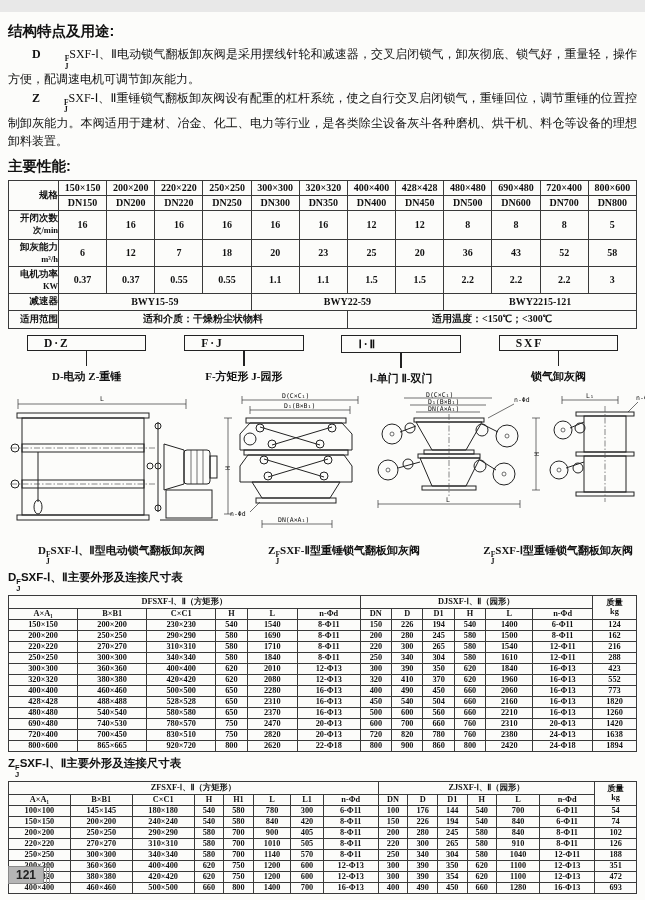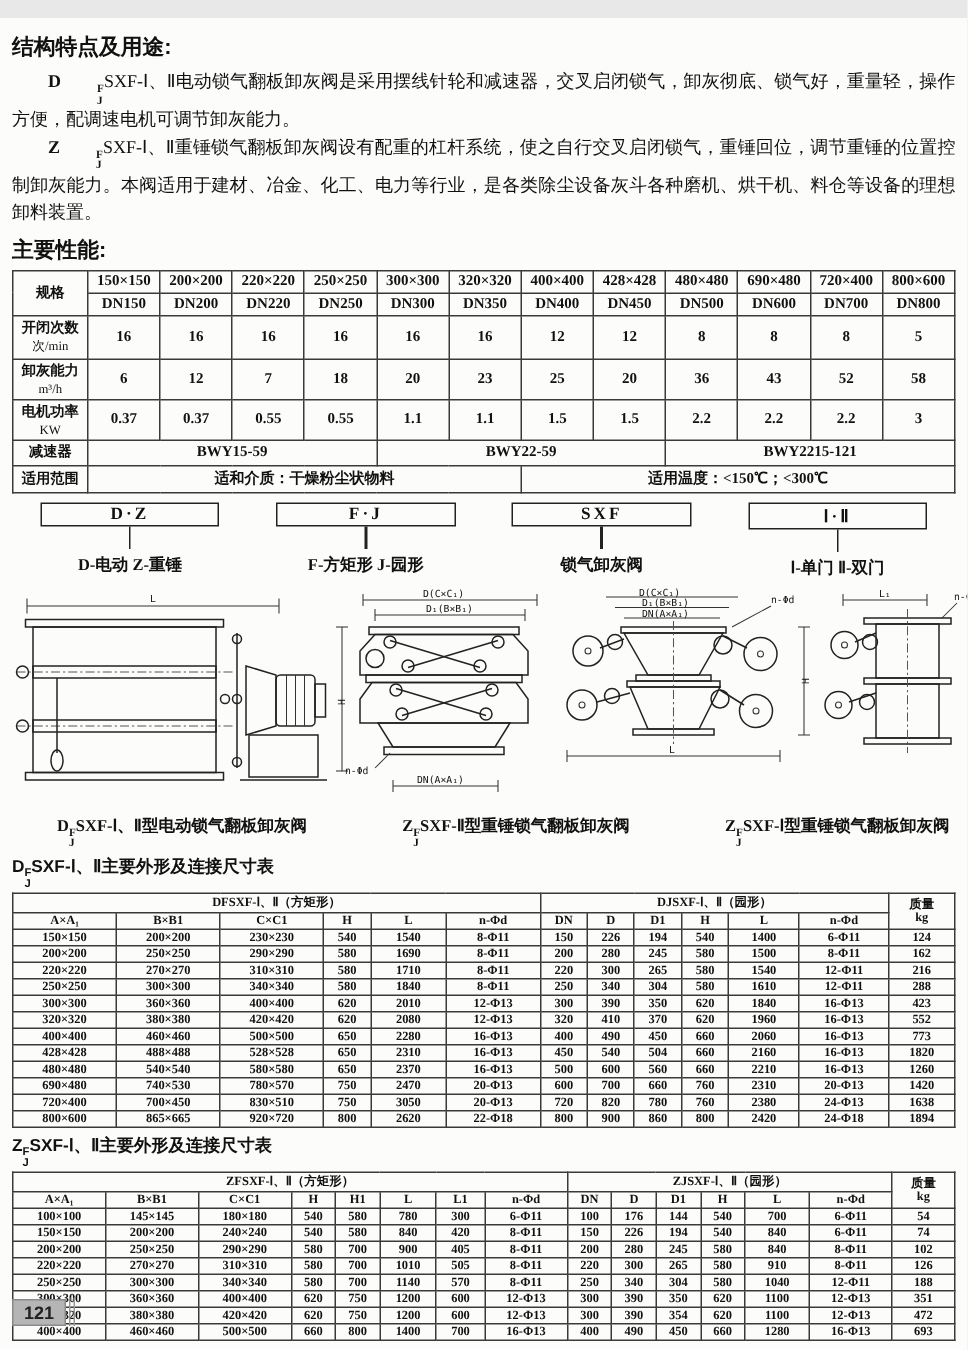"规格" .perf th { text-align: none -> right }
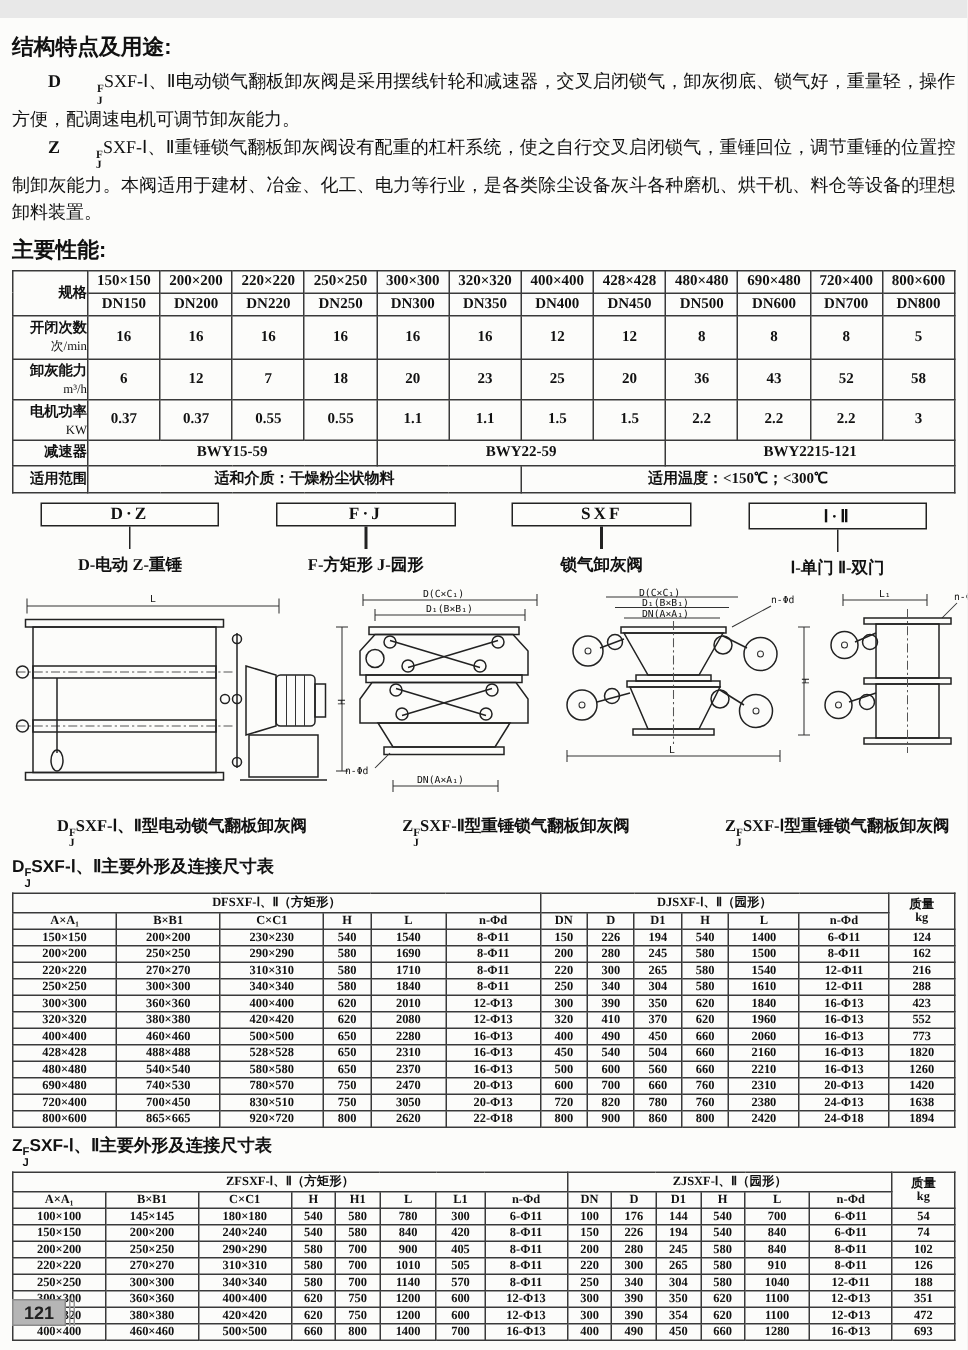"次/min" .perf .u { font-weight: normal -> bold }
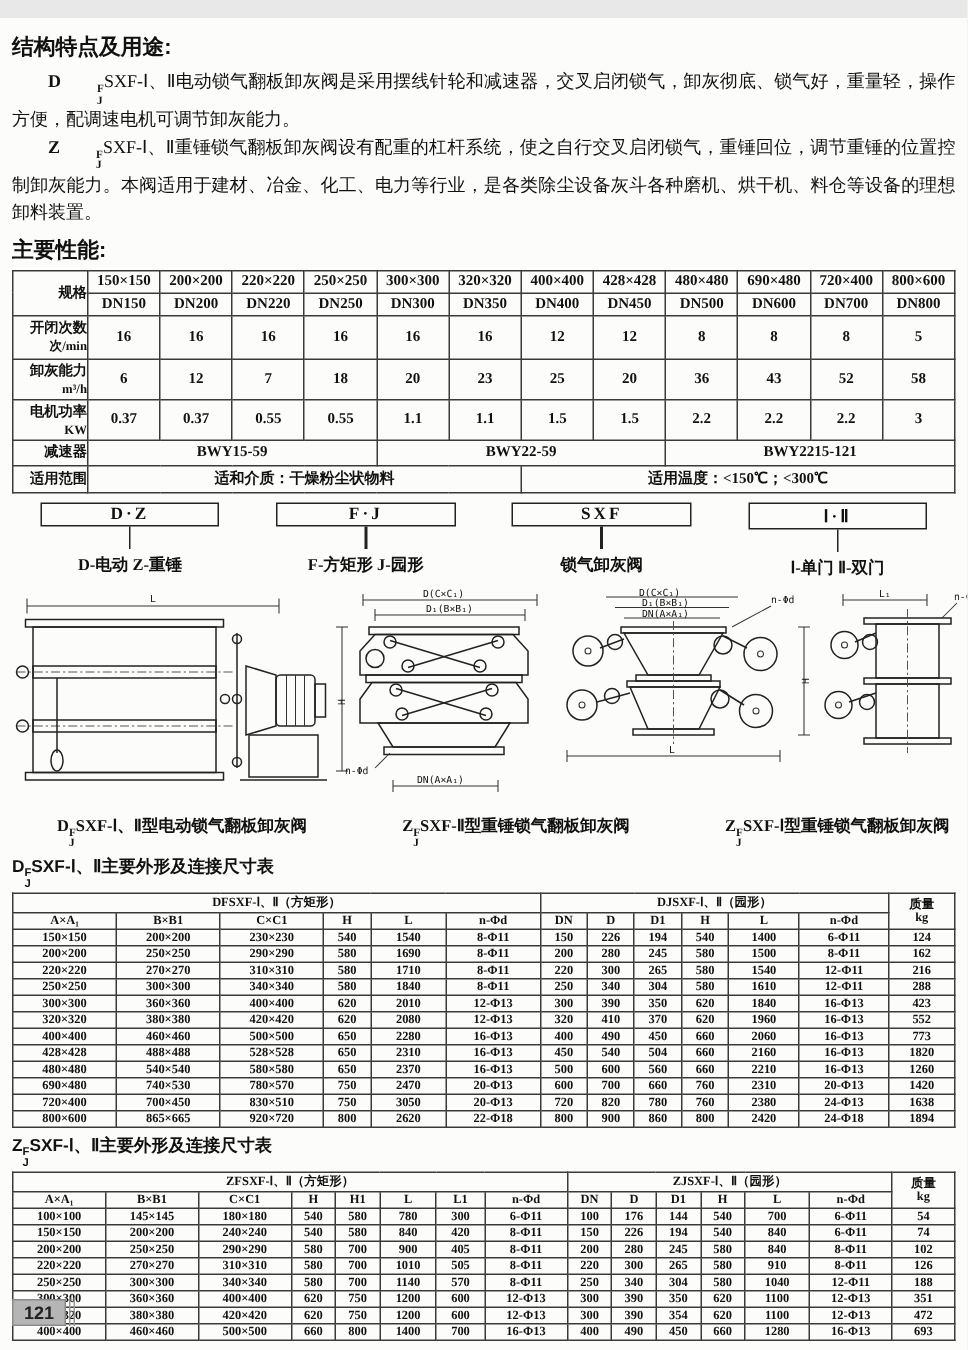"D·Z" .legend-box { padding: 1px 0 -> 1px 16px; text-align: center -> none }
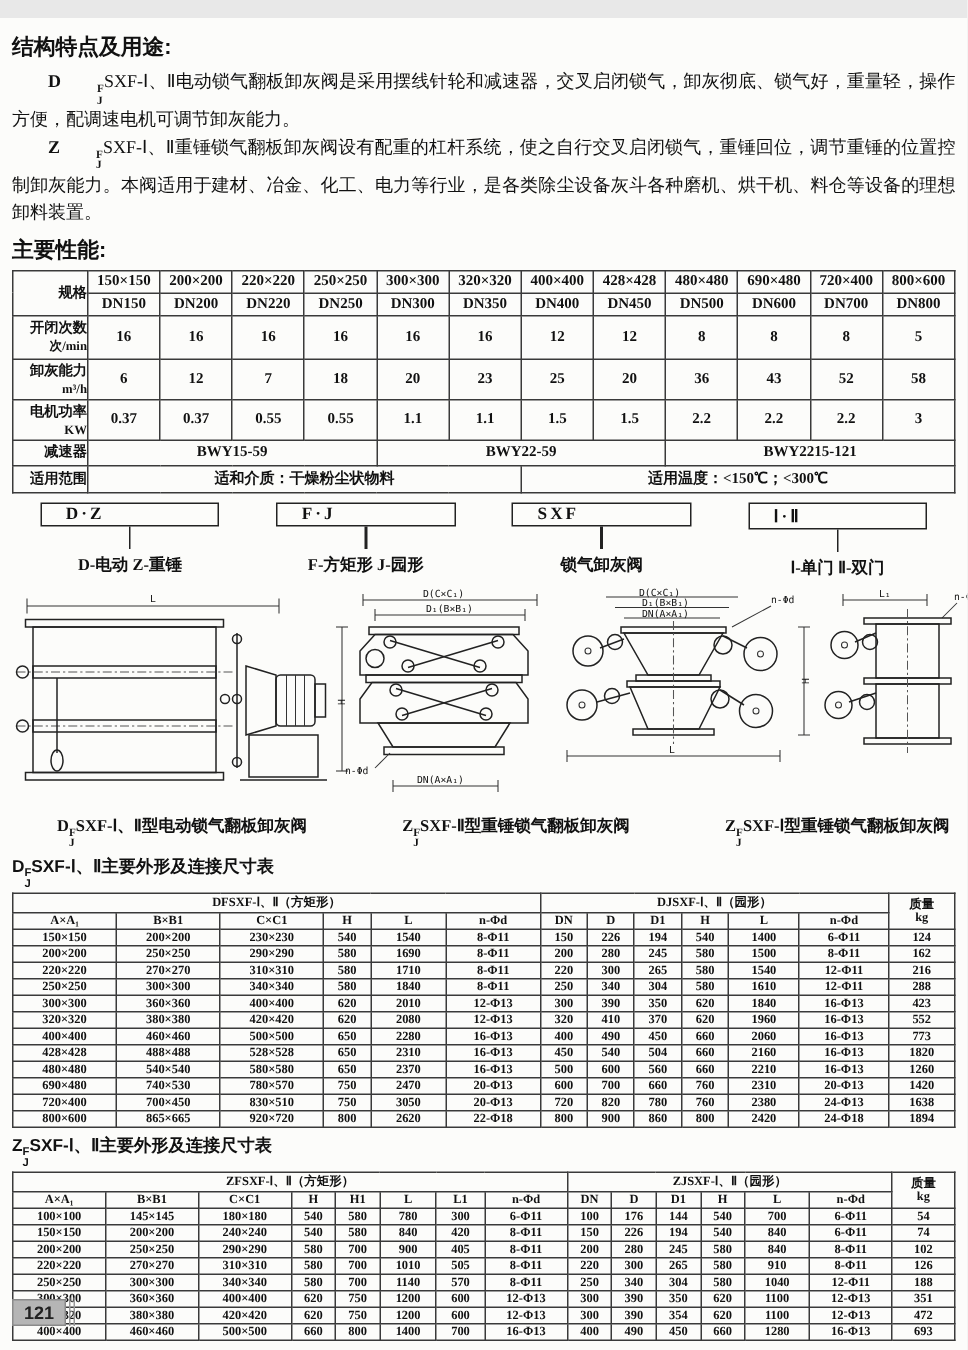"SXF" div.legend-col { order: before "Ⅰ·Ⅱ" -> after "Ⅰ·Ⅱ" }
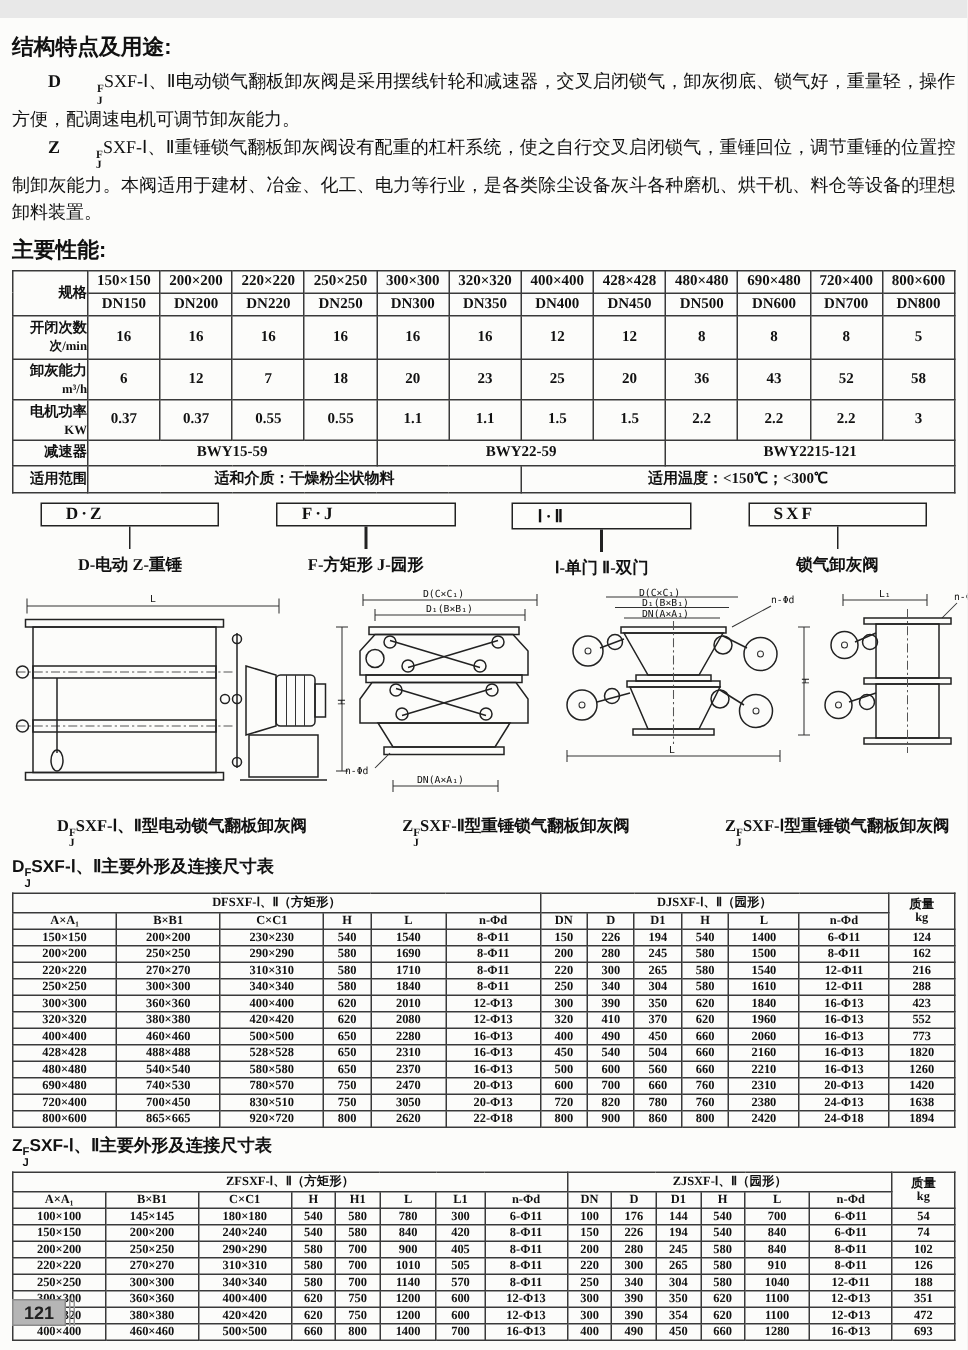"3050" td { text: 3050 -> 2820 }
